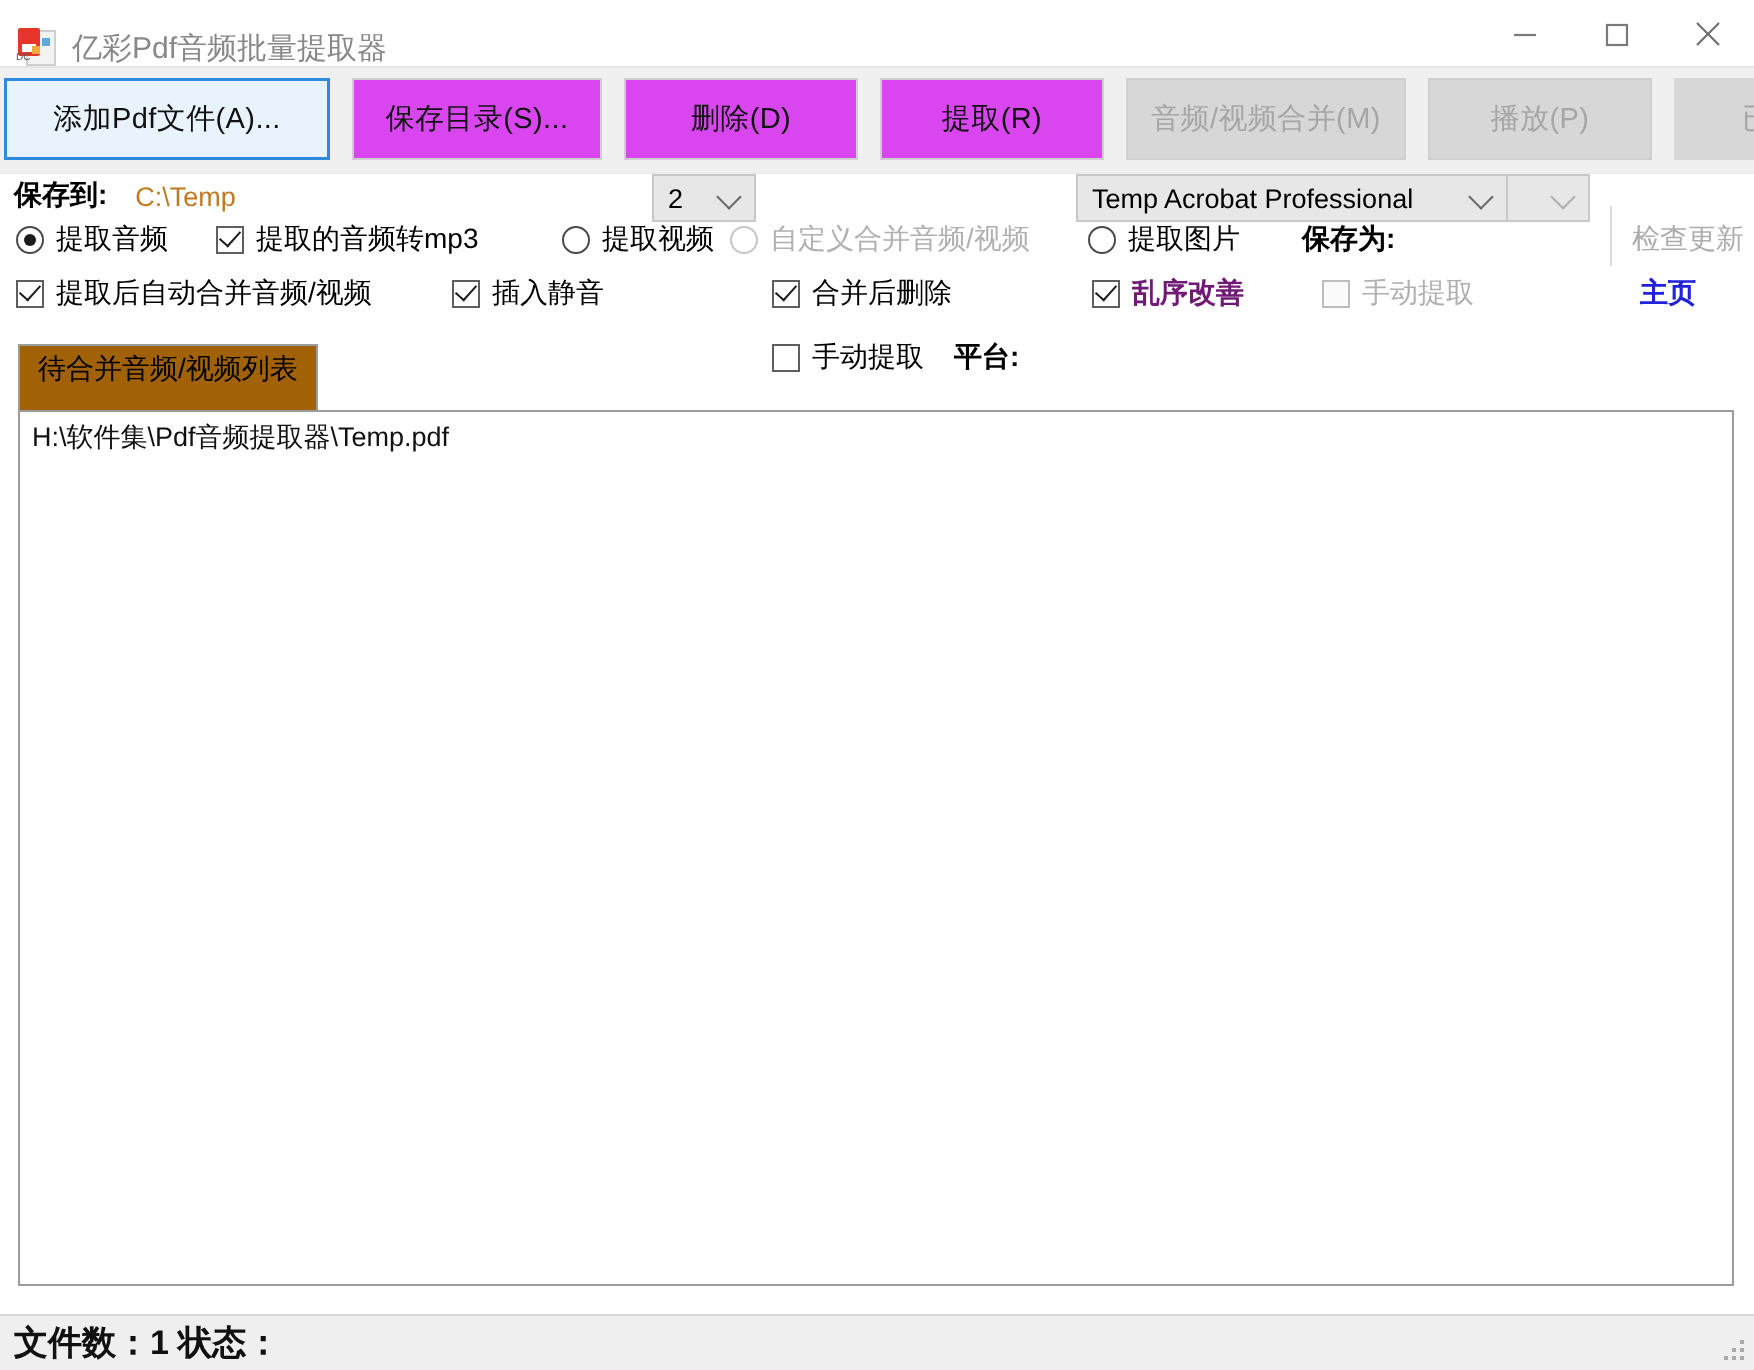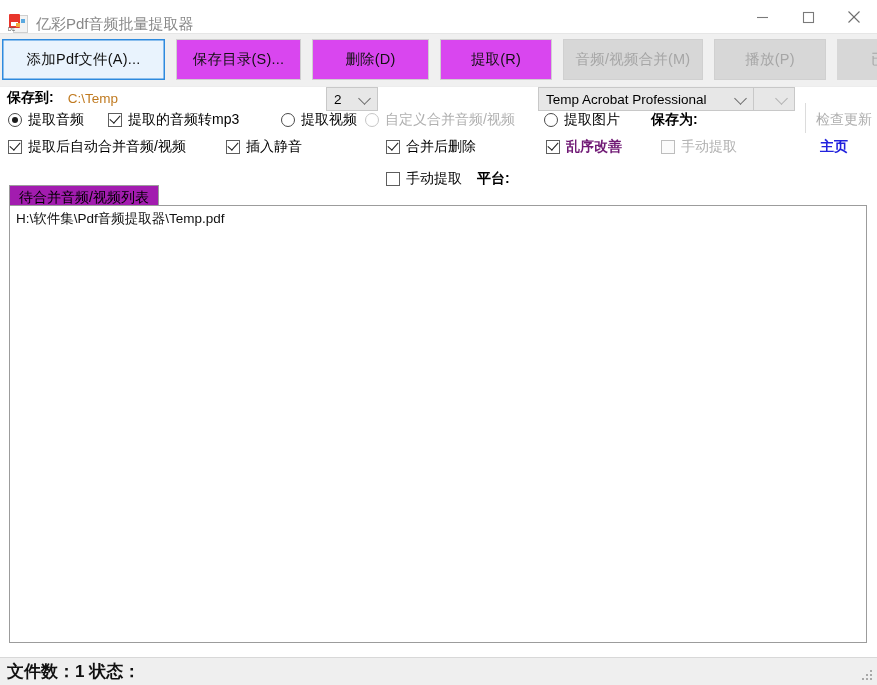"待合并音频/视频列表" .tab { background: #a21caf -> #a16207; height: 20px -> 33px }
